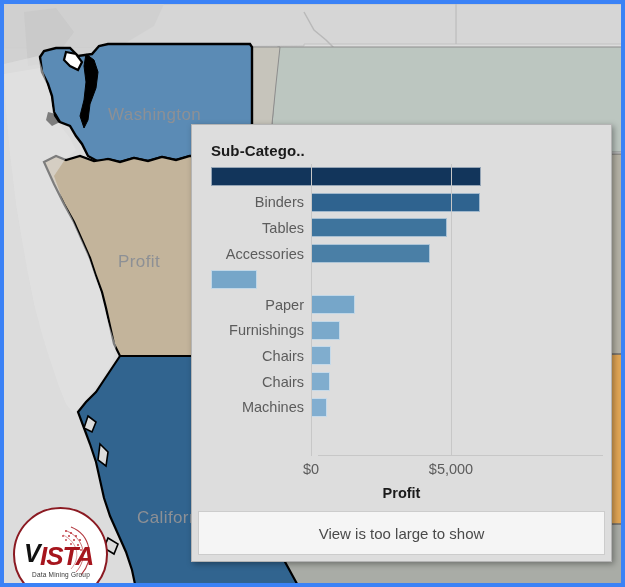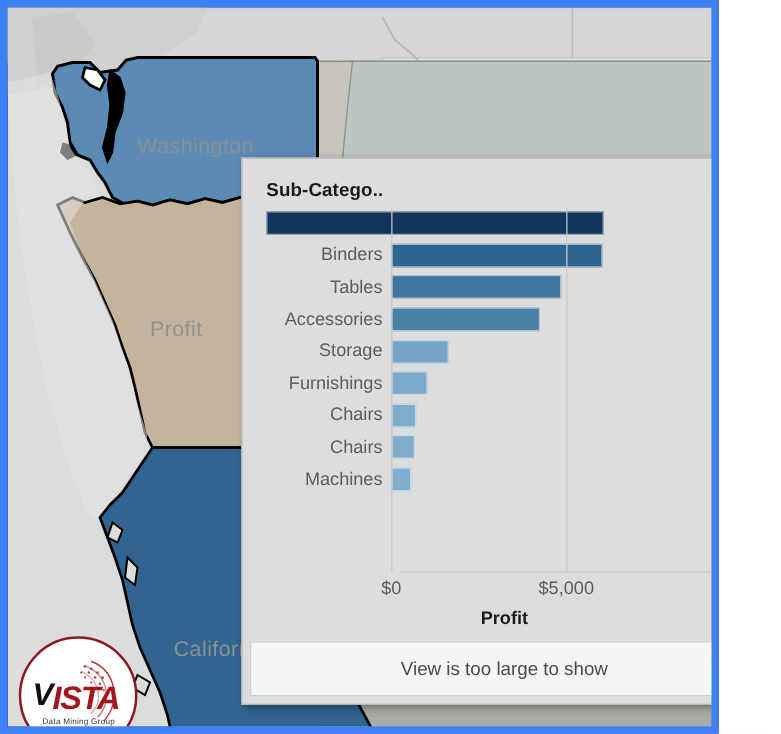"Washington" #screen { background: #4c1d95 -> #0f172a; border: 6px solid #3b82f6 -> 4px solid #3b82f6; width: 575px -> 625px }
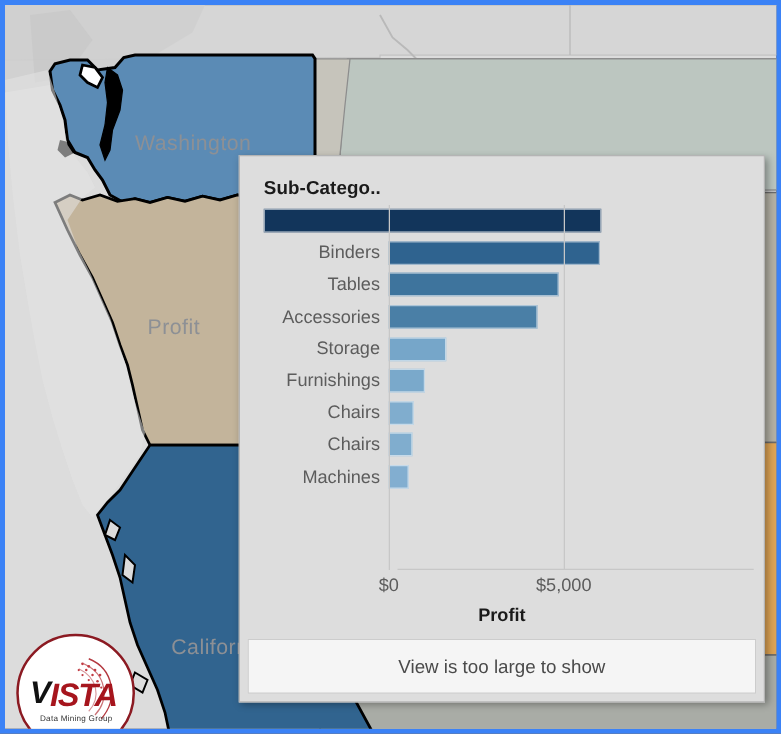"Storage" div.row-label { html: <div>Storage</div> -> none }
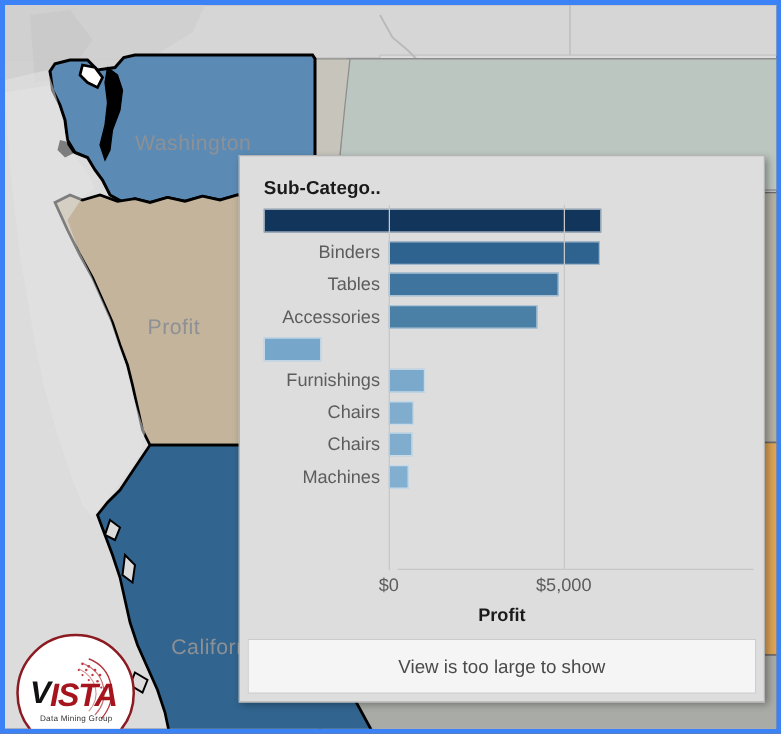"Paper" div.row { html: none -> <div> <div>Paper</div> <div> <div></div> </div> </div> }
